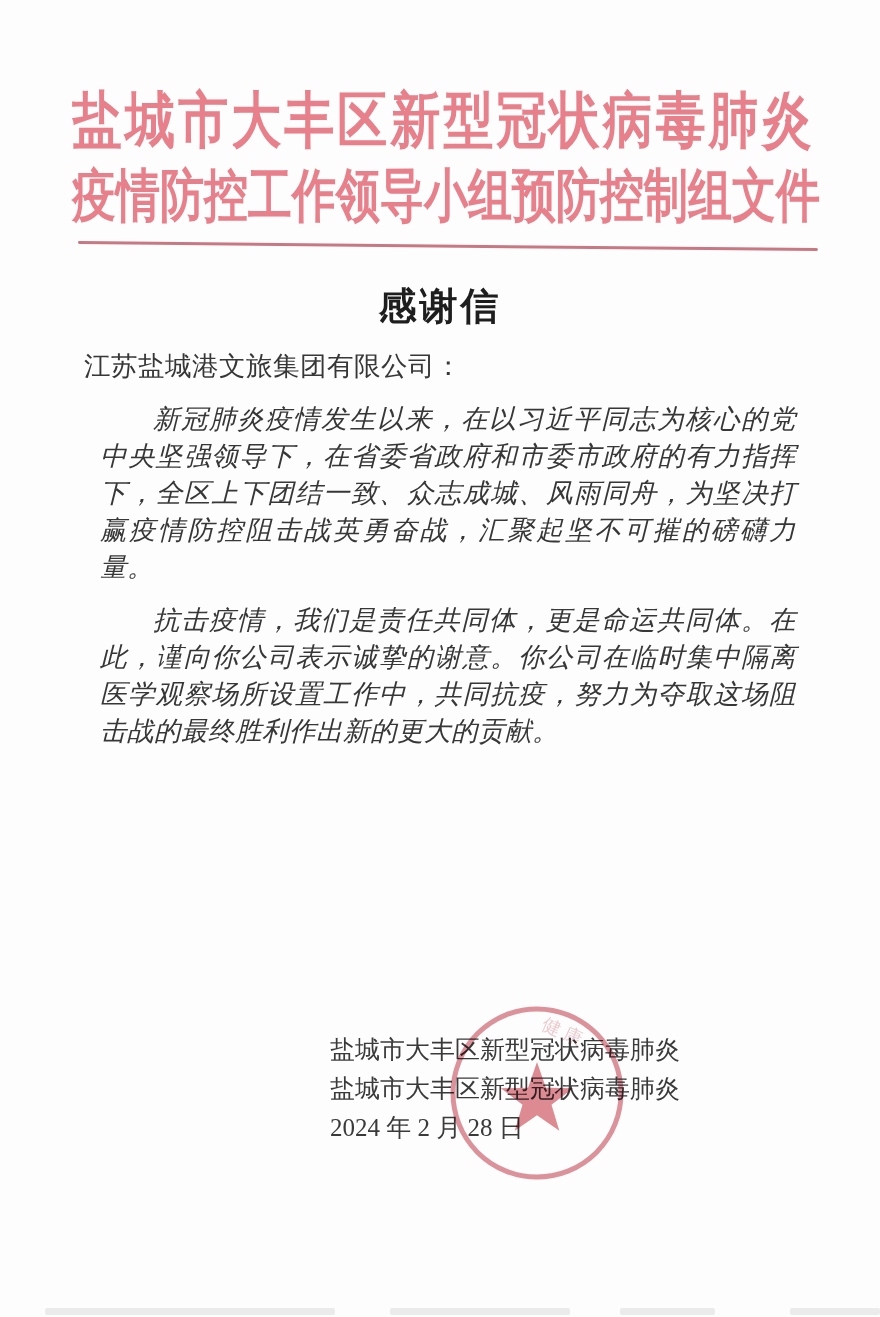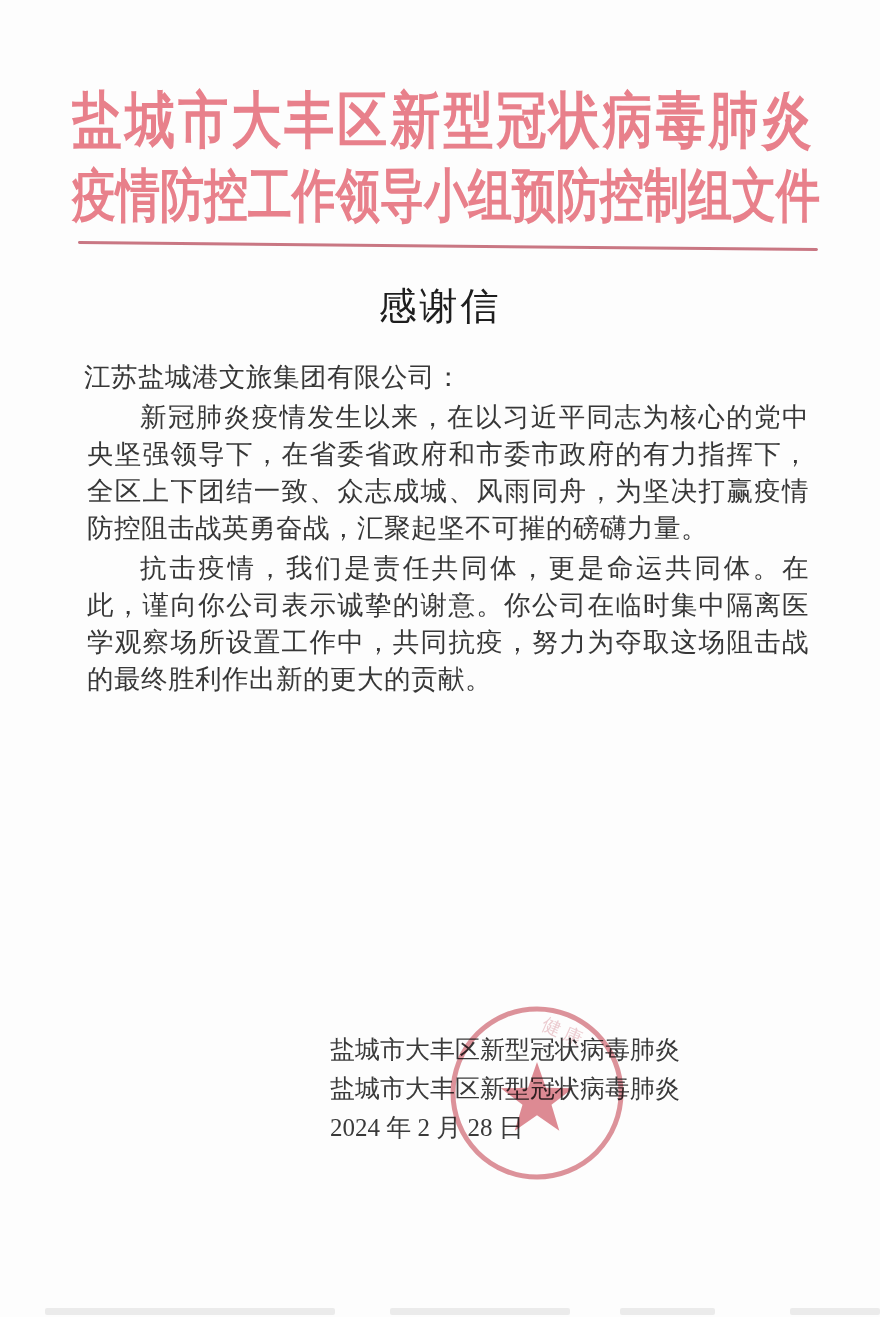"感谢信" .letter-title { font-weight: normal -> bold }
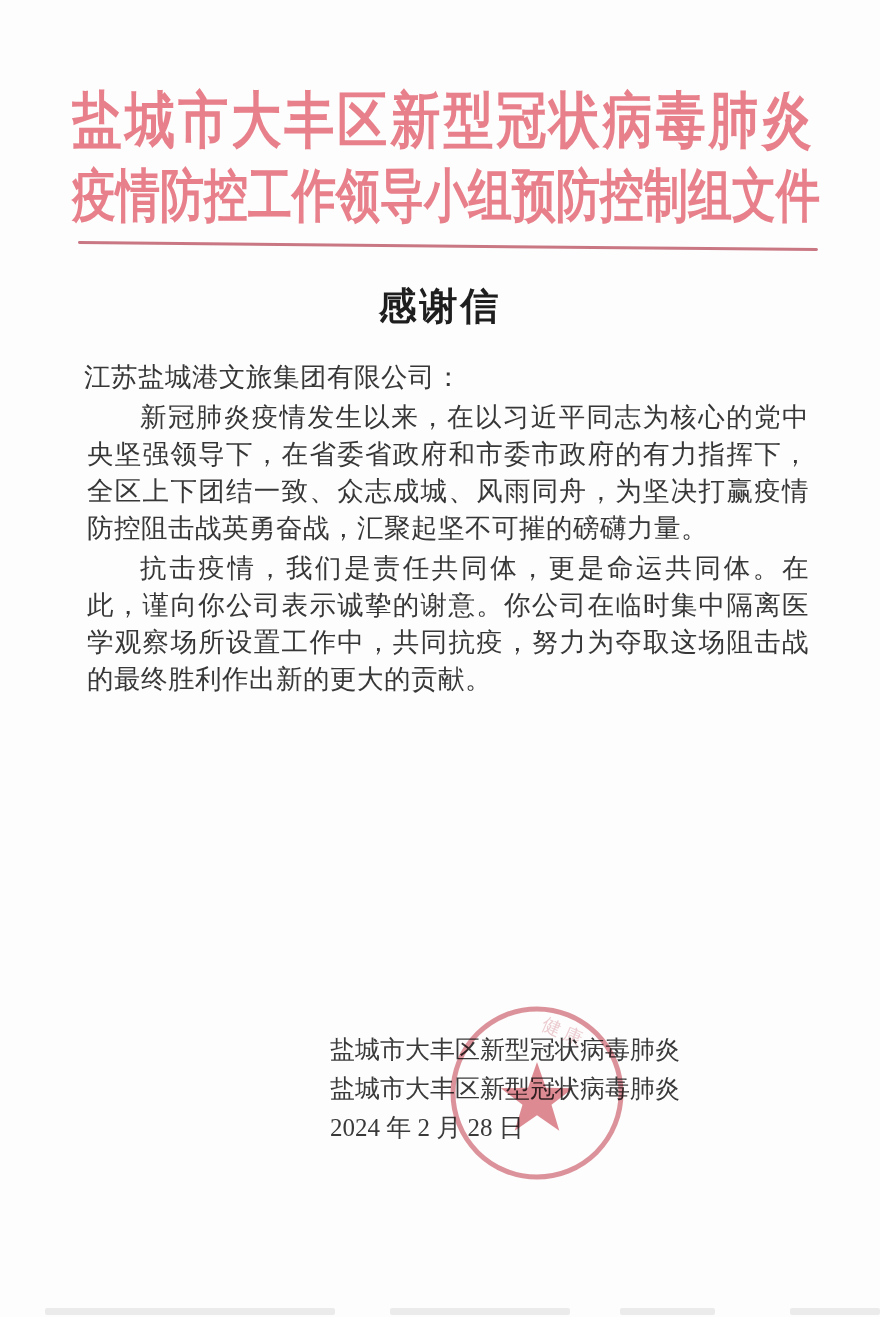"江苏盐城港文旅集团有限公司：" .salutation { margin: 15px 0 0 0 -> 4px 0 0 0 }
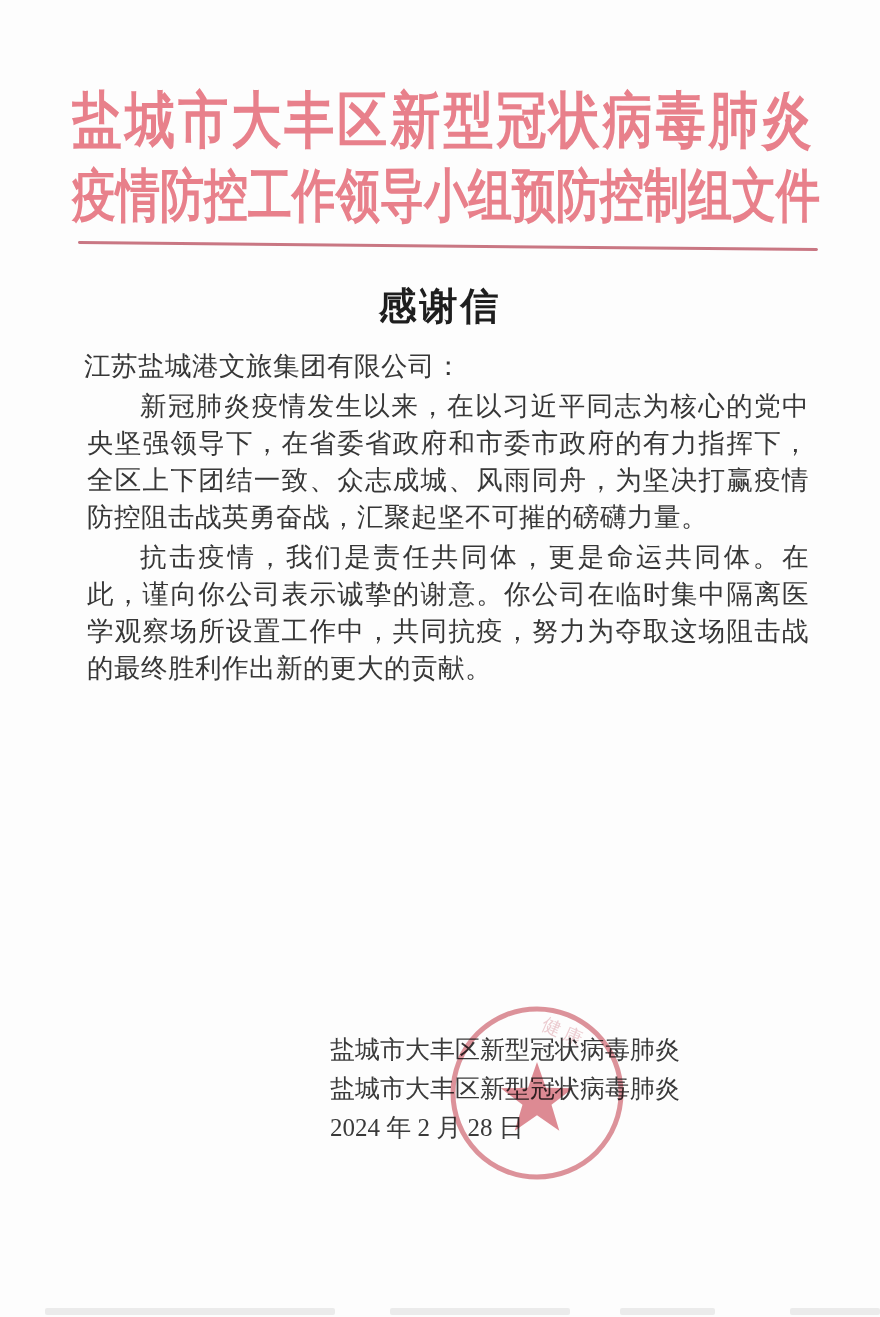"新冠肺炎疫情发生以来，在以习近平同志为核心的党中央坚强领导下，在省委省政府和市委" .para { font-style: none -> italic; margin: 3px -> 16px }
